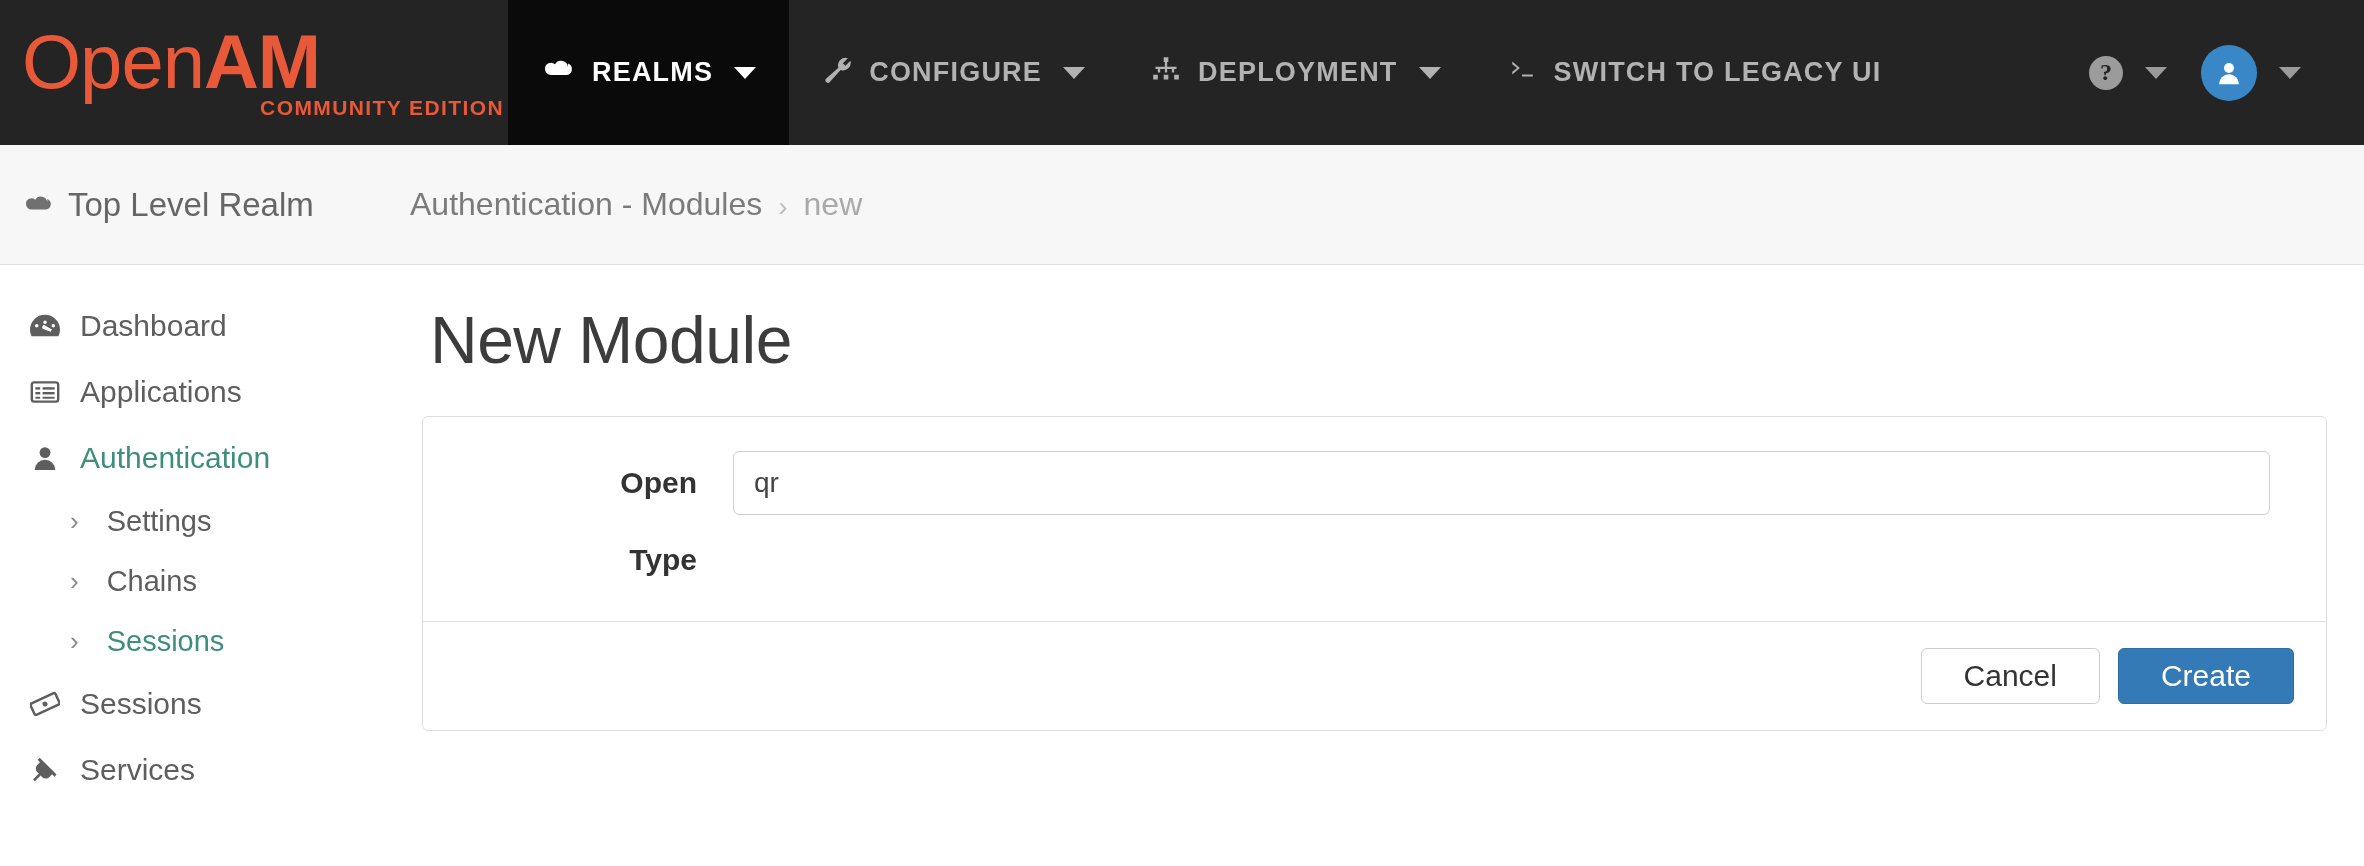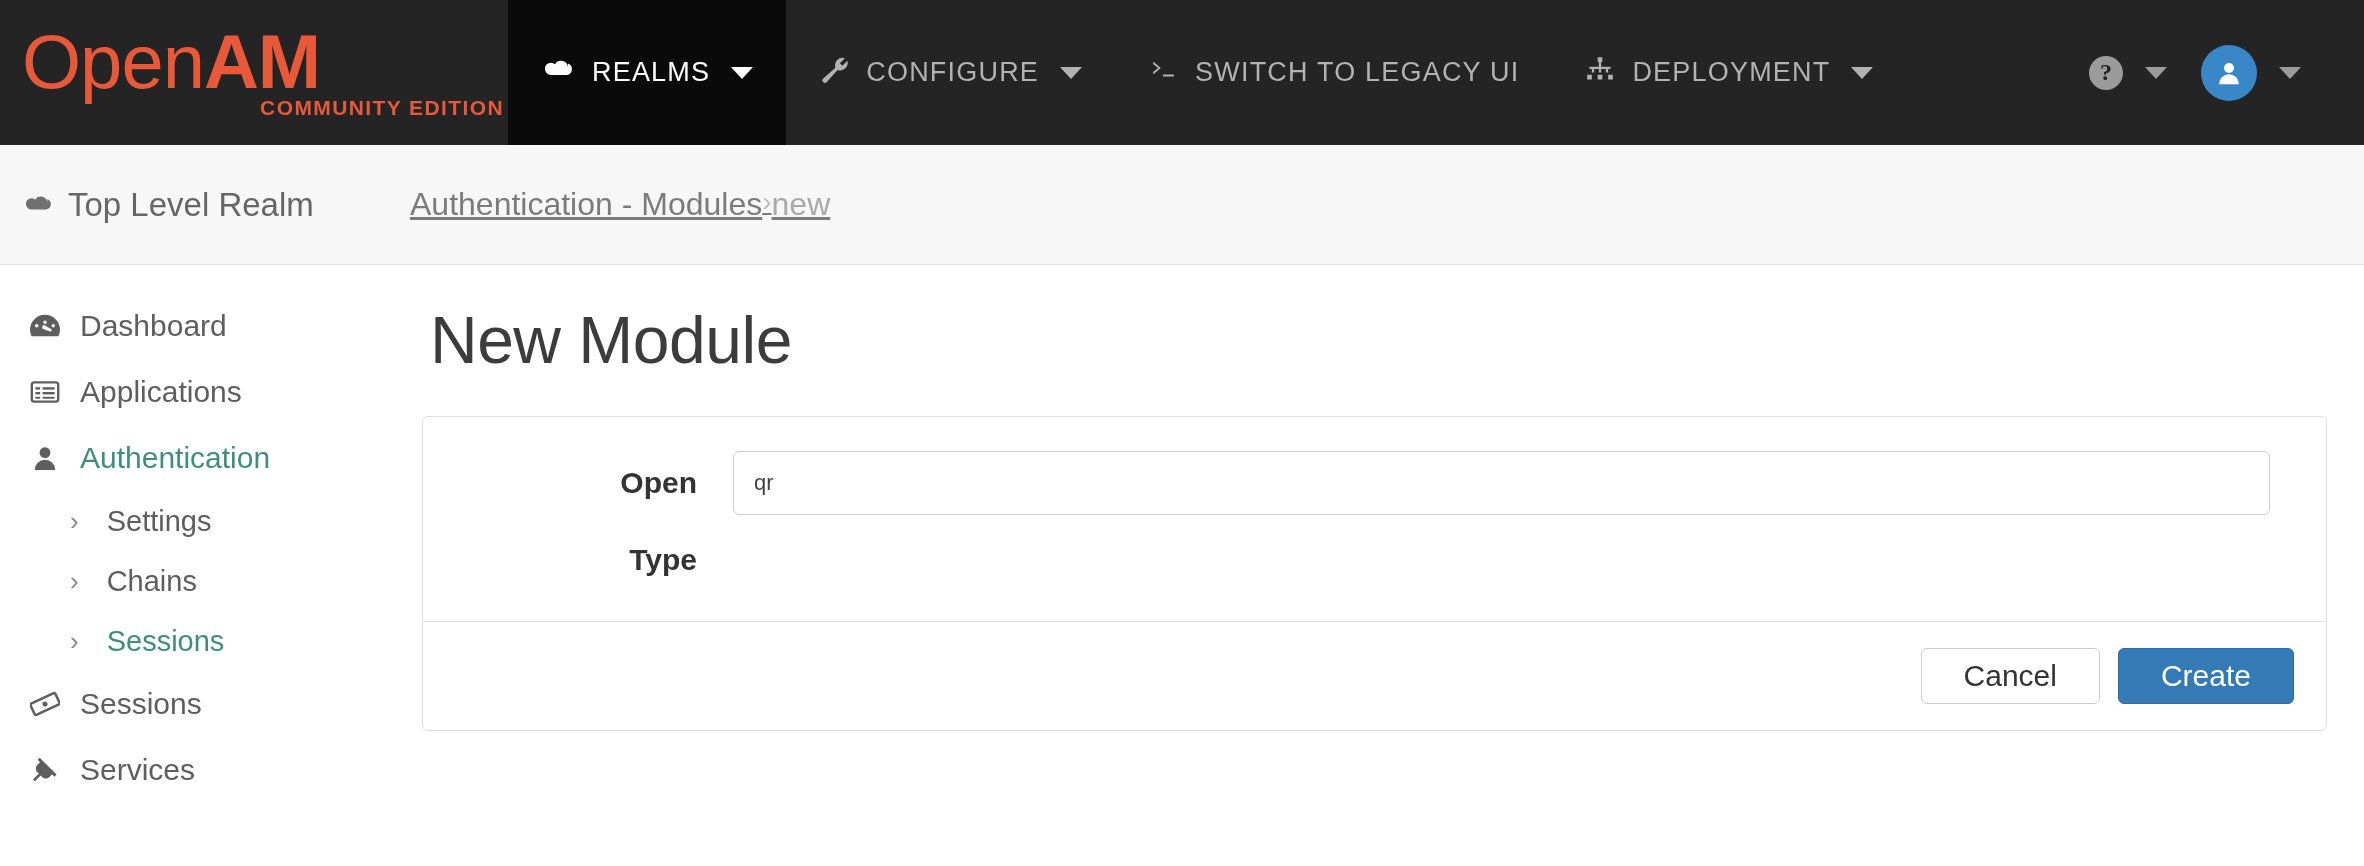"REALMS" .nav-item { font-weight: 400 -> 700 }
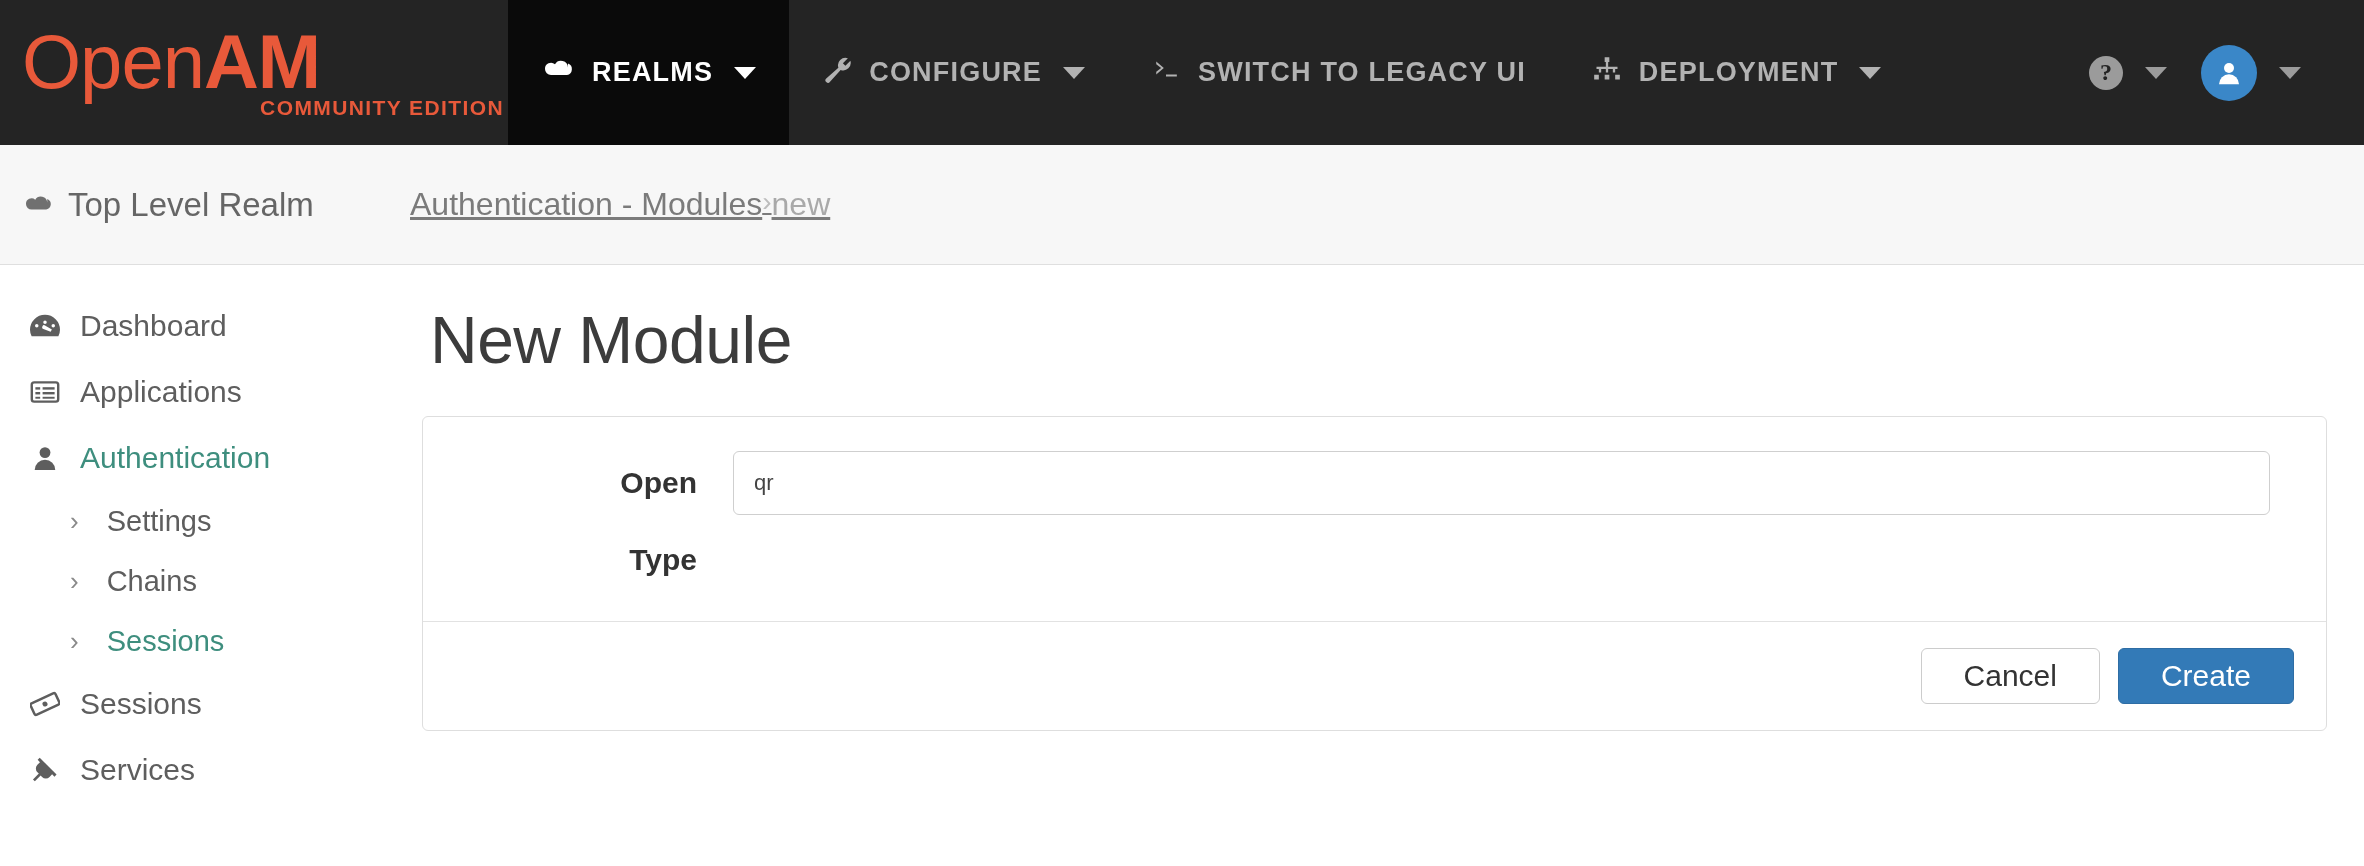"SWITCH TO LEGACY UI" div.nav-item { order: before "DEPLOYMENT" -> after "DEPLOYMENT" }
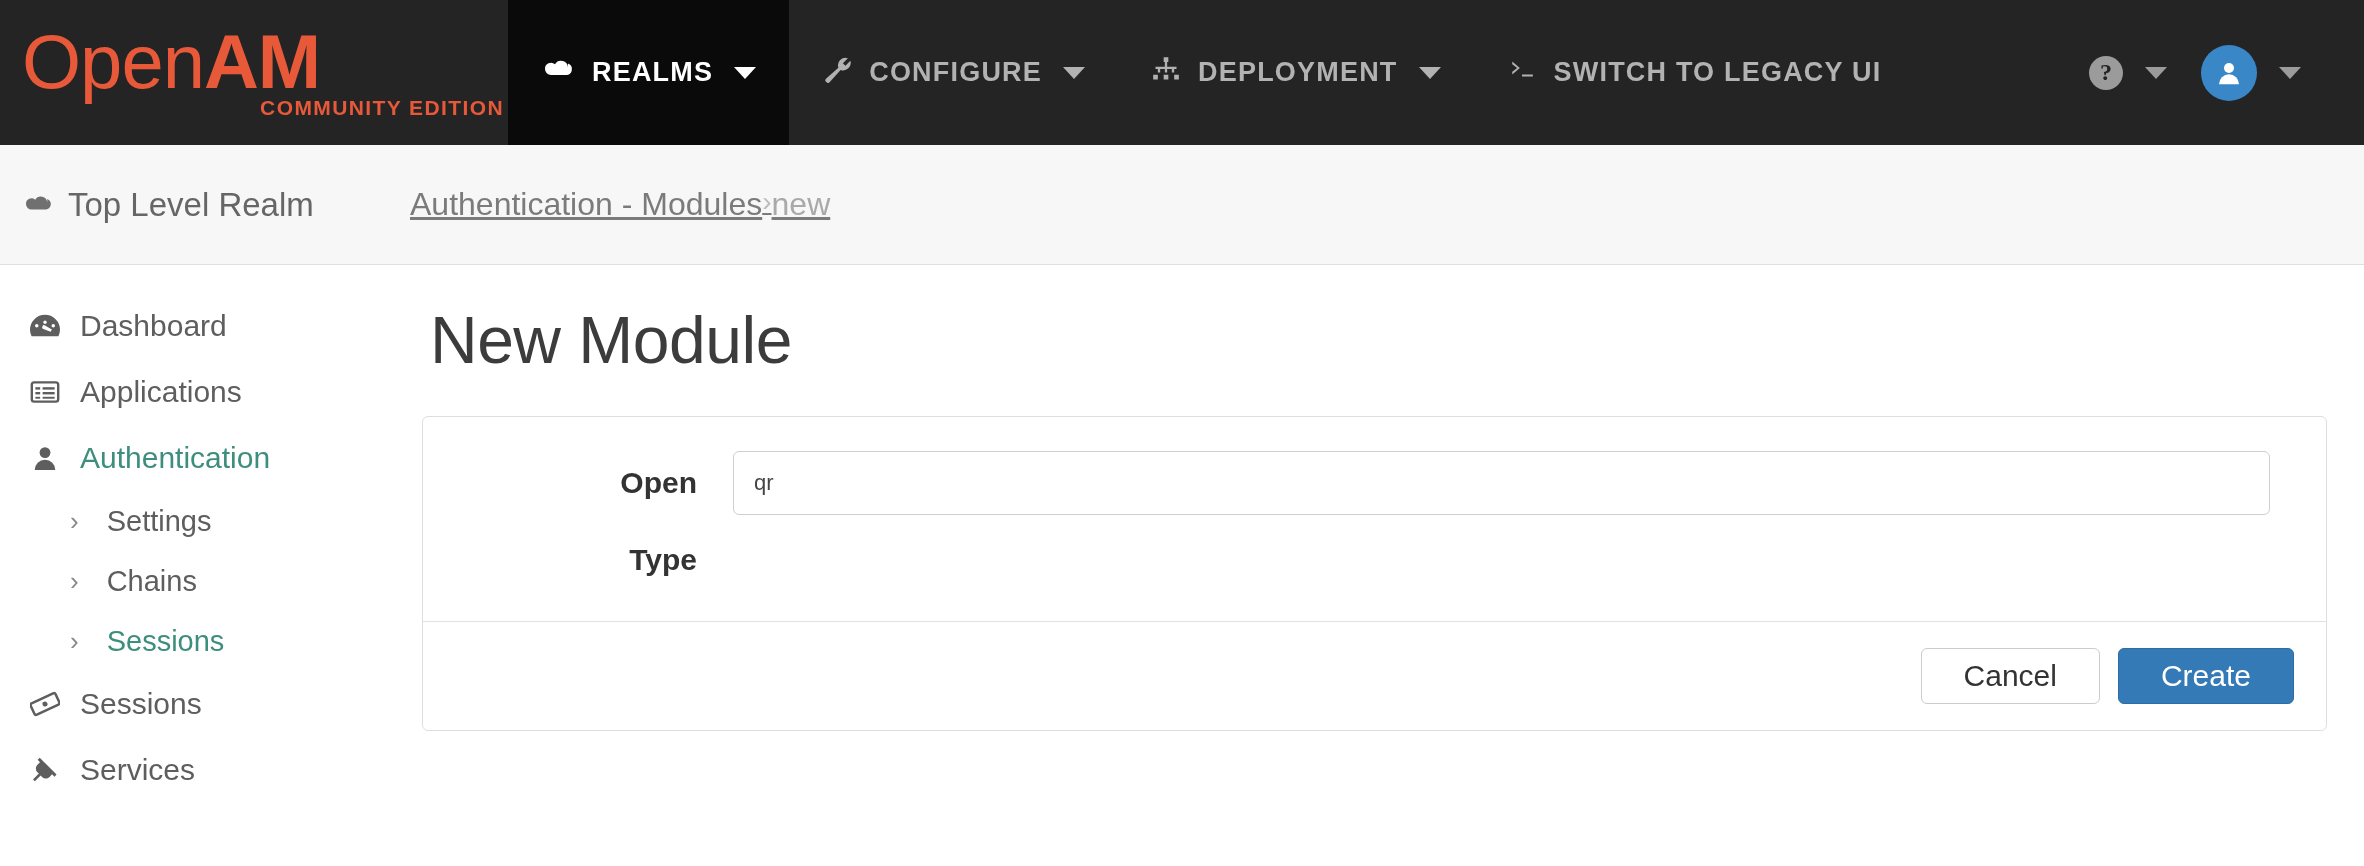"Authentication - Modules" .crumbs { align-items: flex-start -> flex-end; gap: none -> 16px; text-decoration: underline -> none }
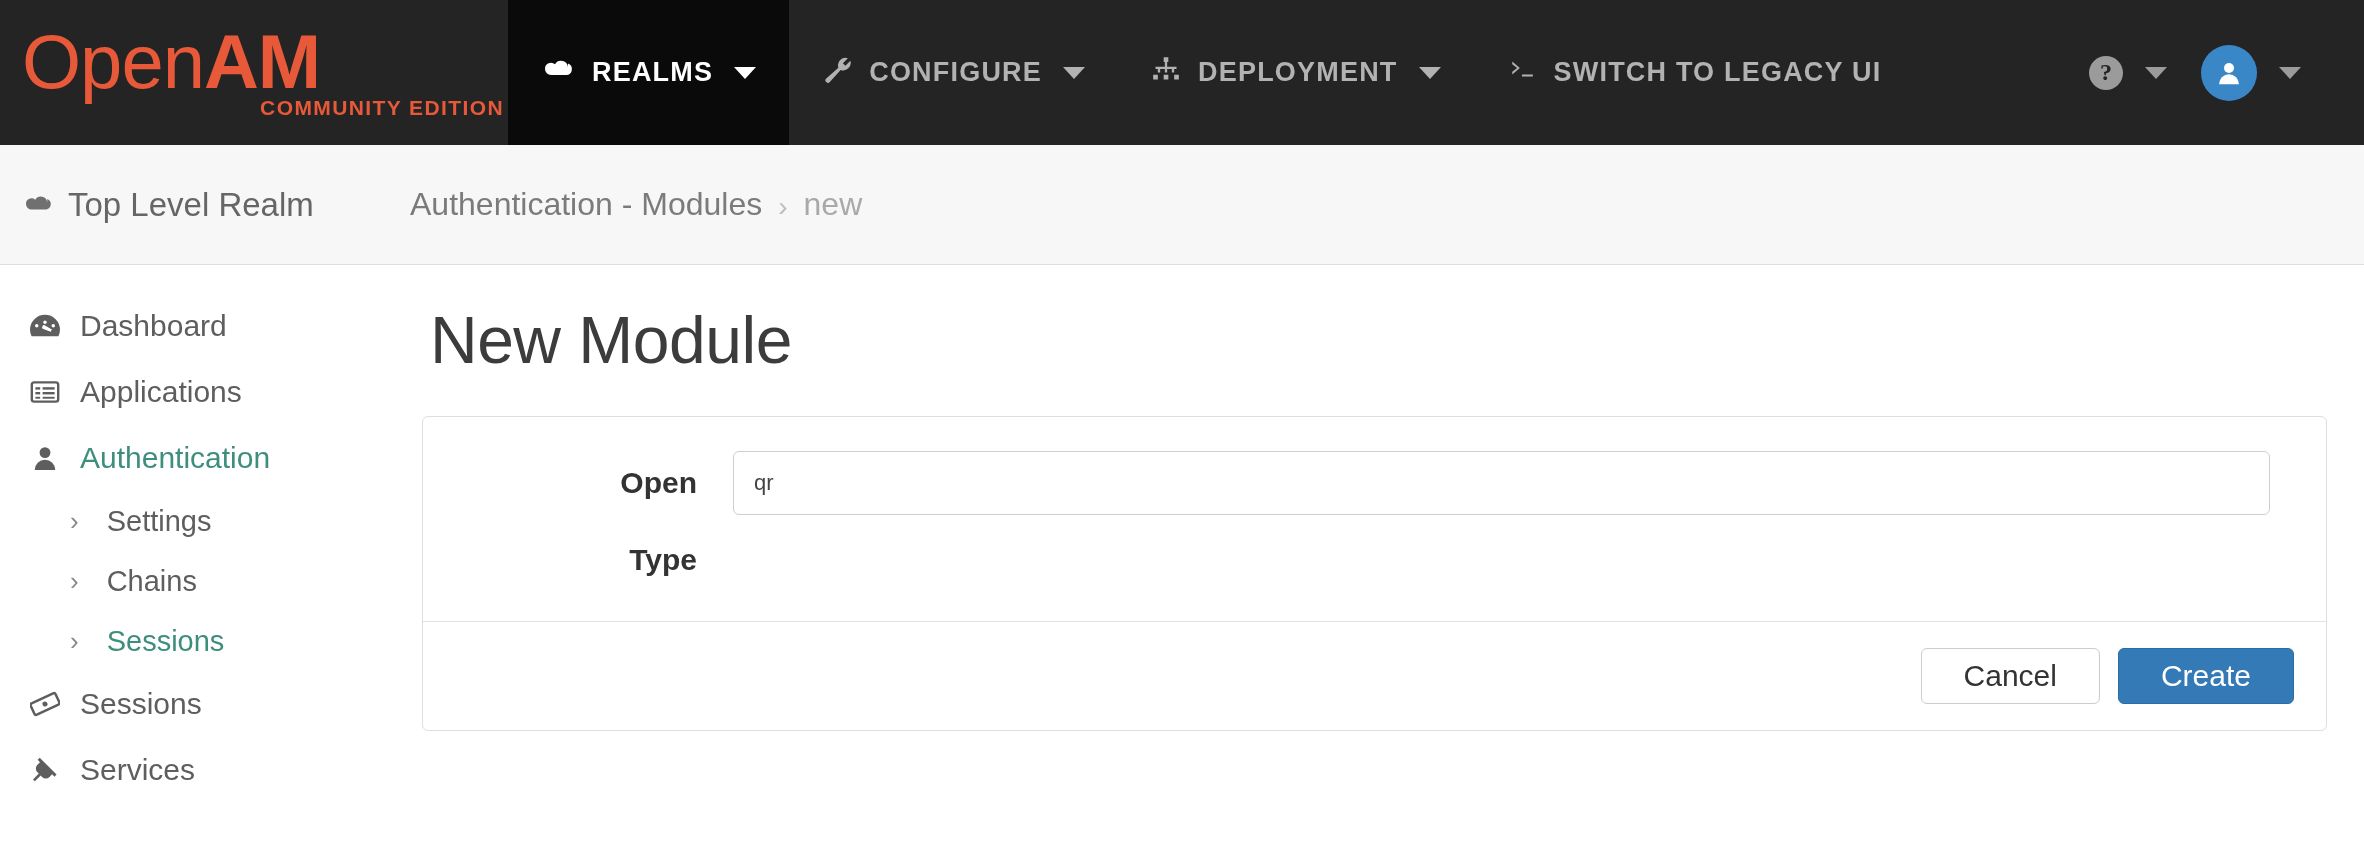"qr" .text-input { font-size: 22px -> 28px }
